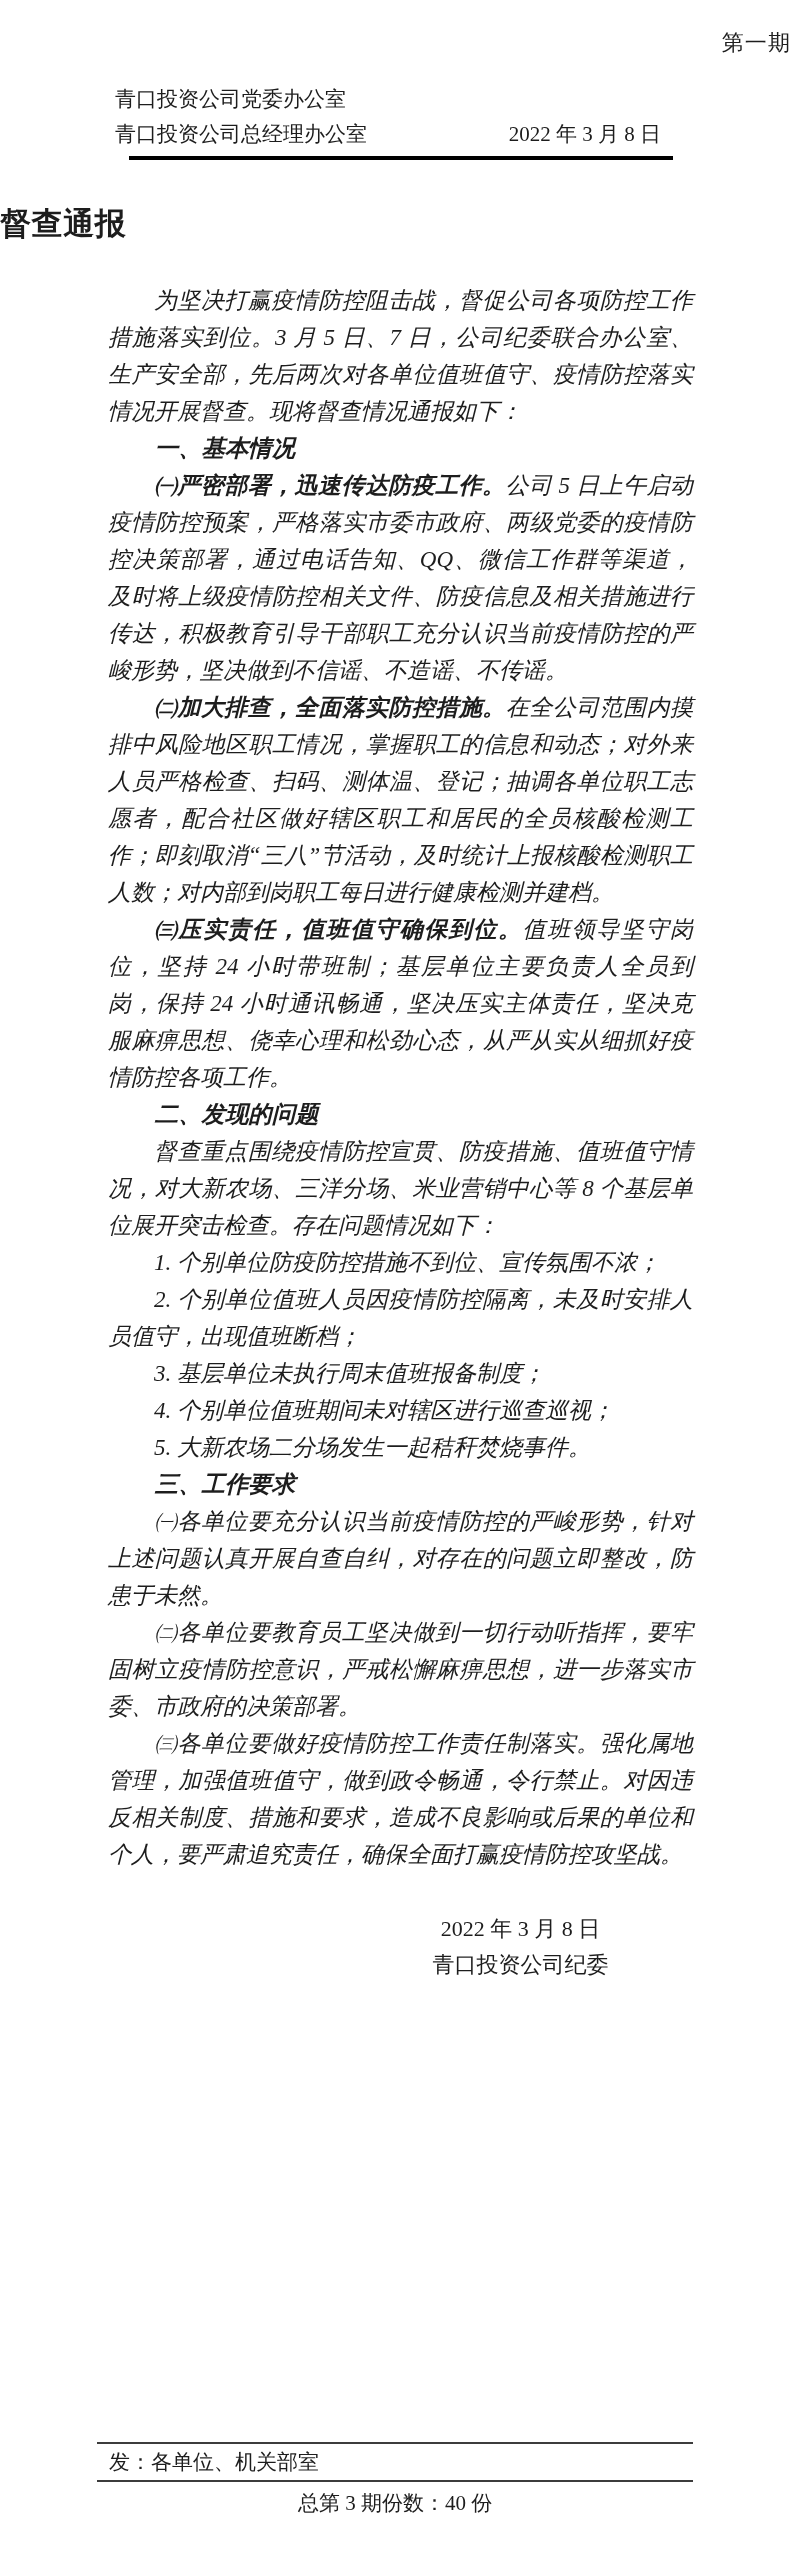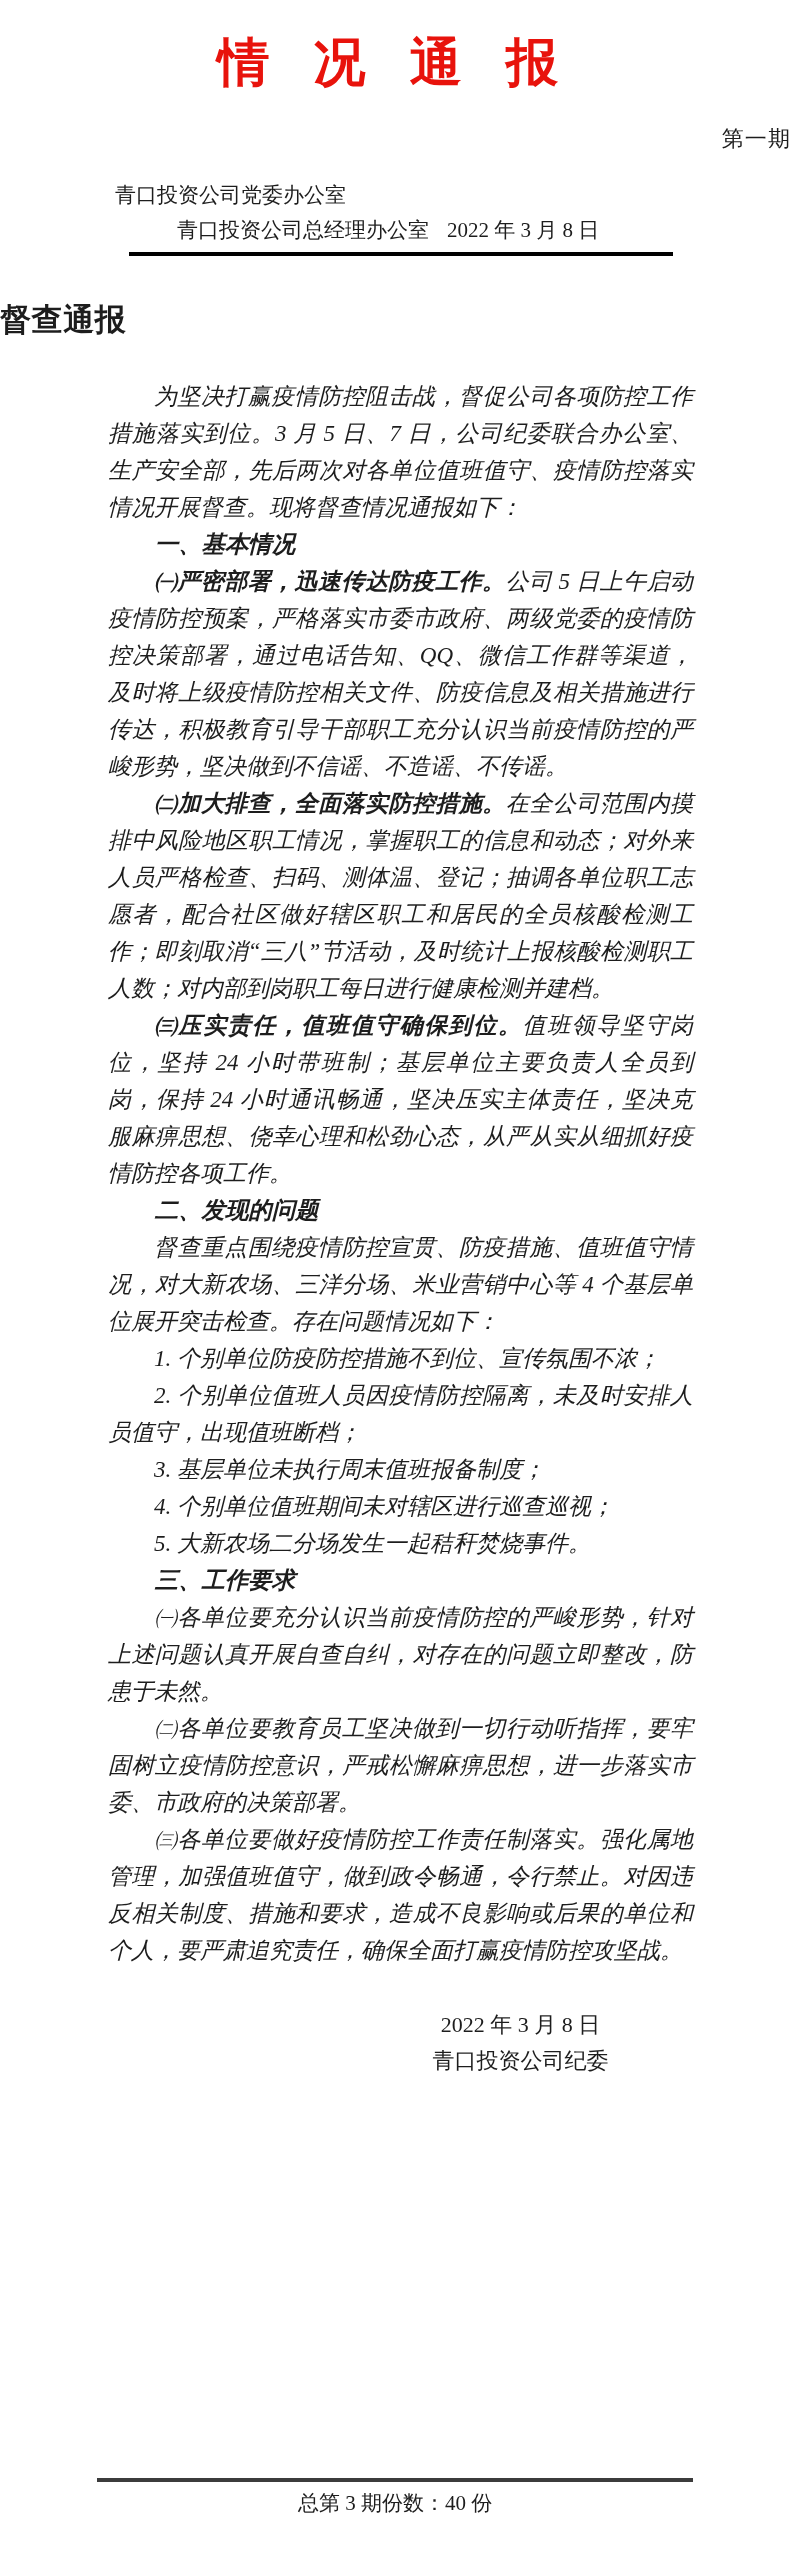"情 况 通 报" div.doc-title { html: <div>情 况 通 报</div> -> none }
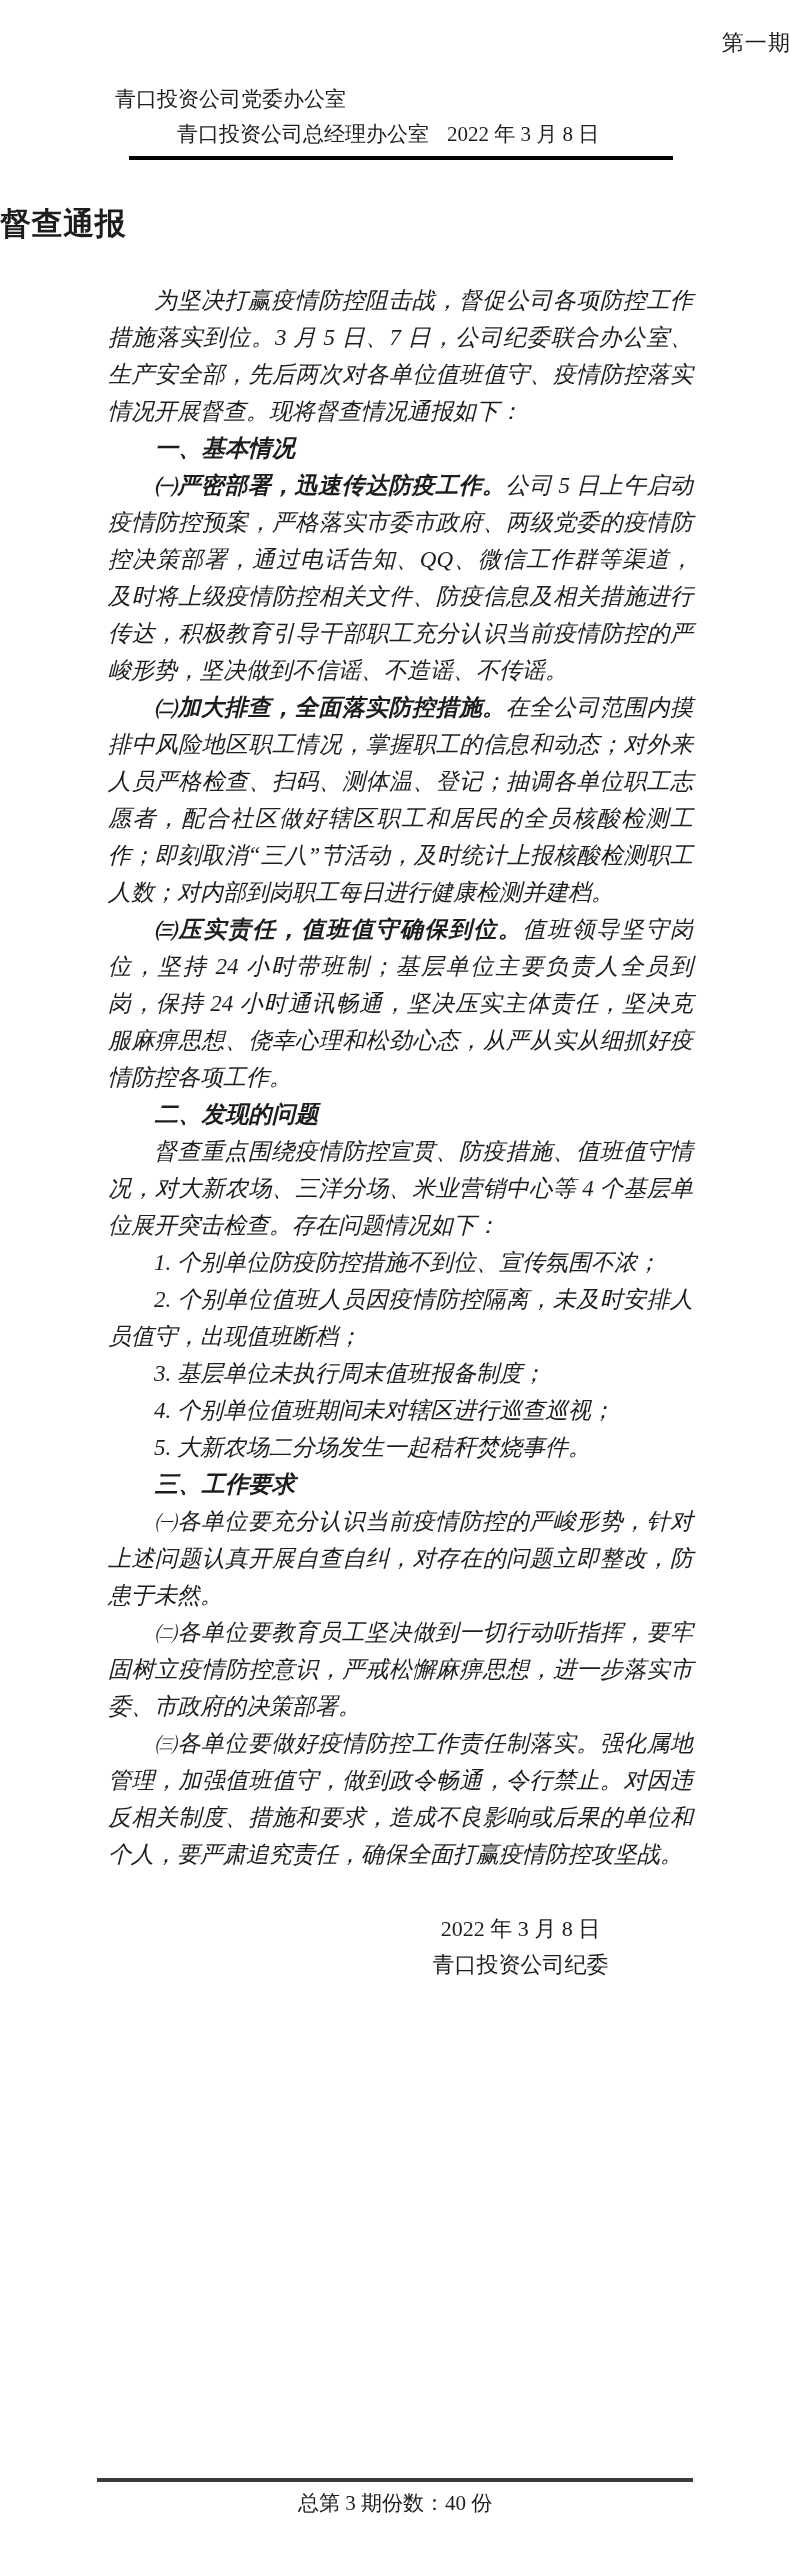"青口投资公司总经理办公室" .header-row2 { justify-content: center -> space-between }
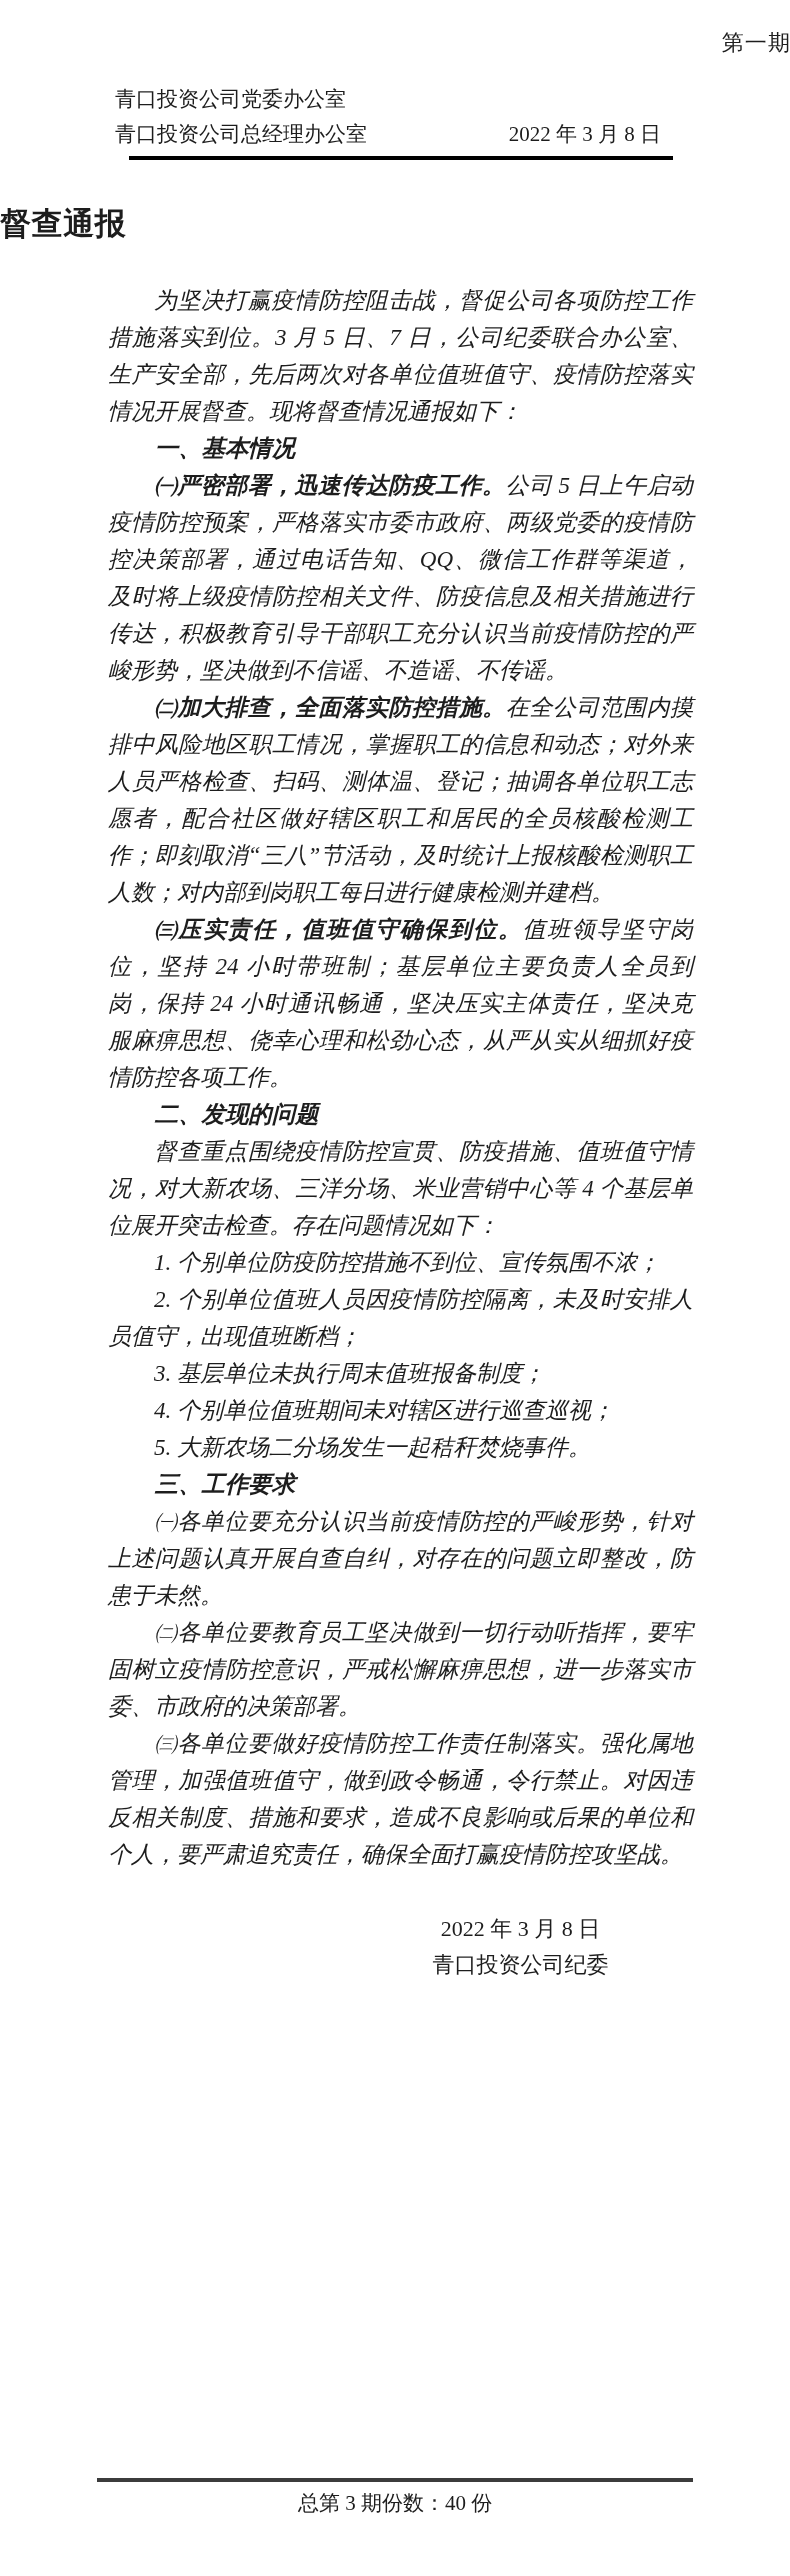"督查重点围绕疫情防控宣贯、防疫措施、值班值守情况，对大新农场、三洋分场、米业营销" p { text: 4 -> 8 }
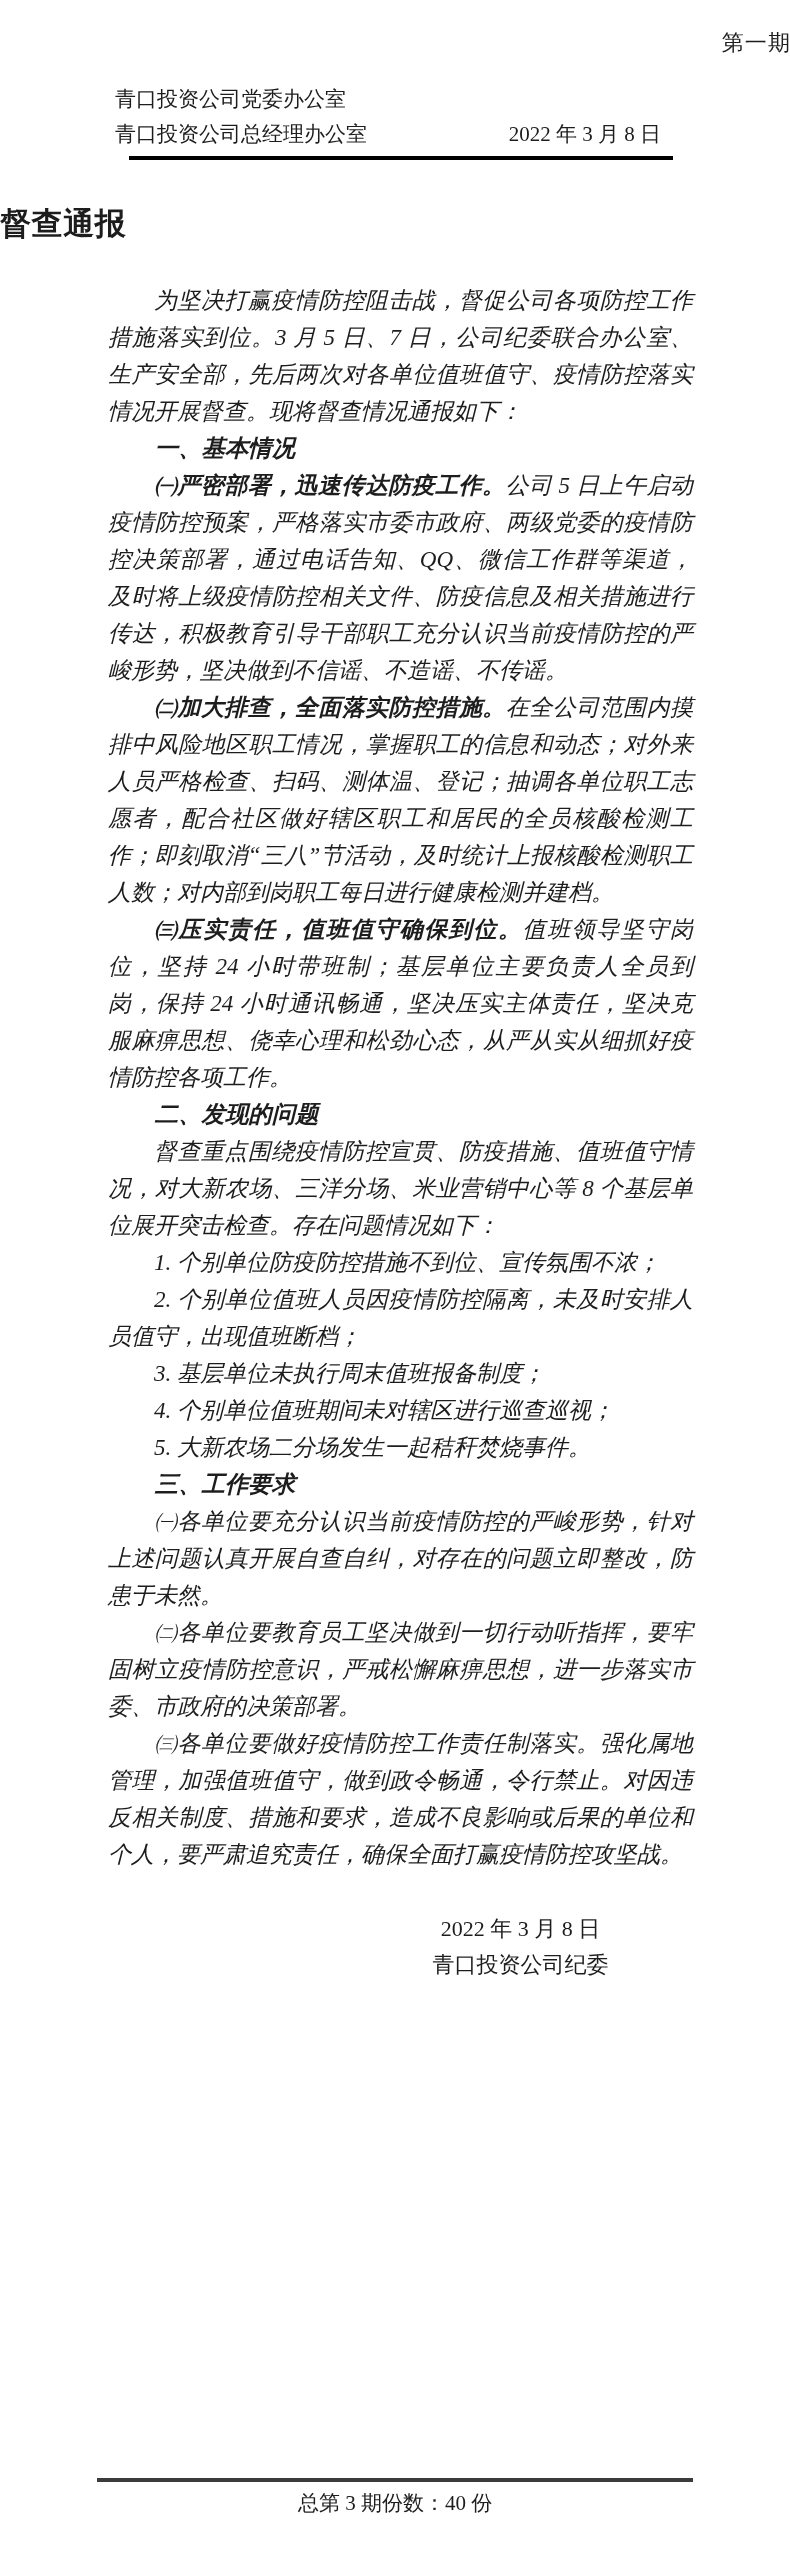"发：各单位、机关部室" div.footer-dist { html: none -> <div>发：各单位、机关部室</div> }
